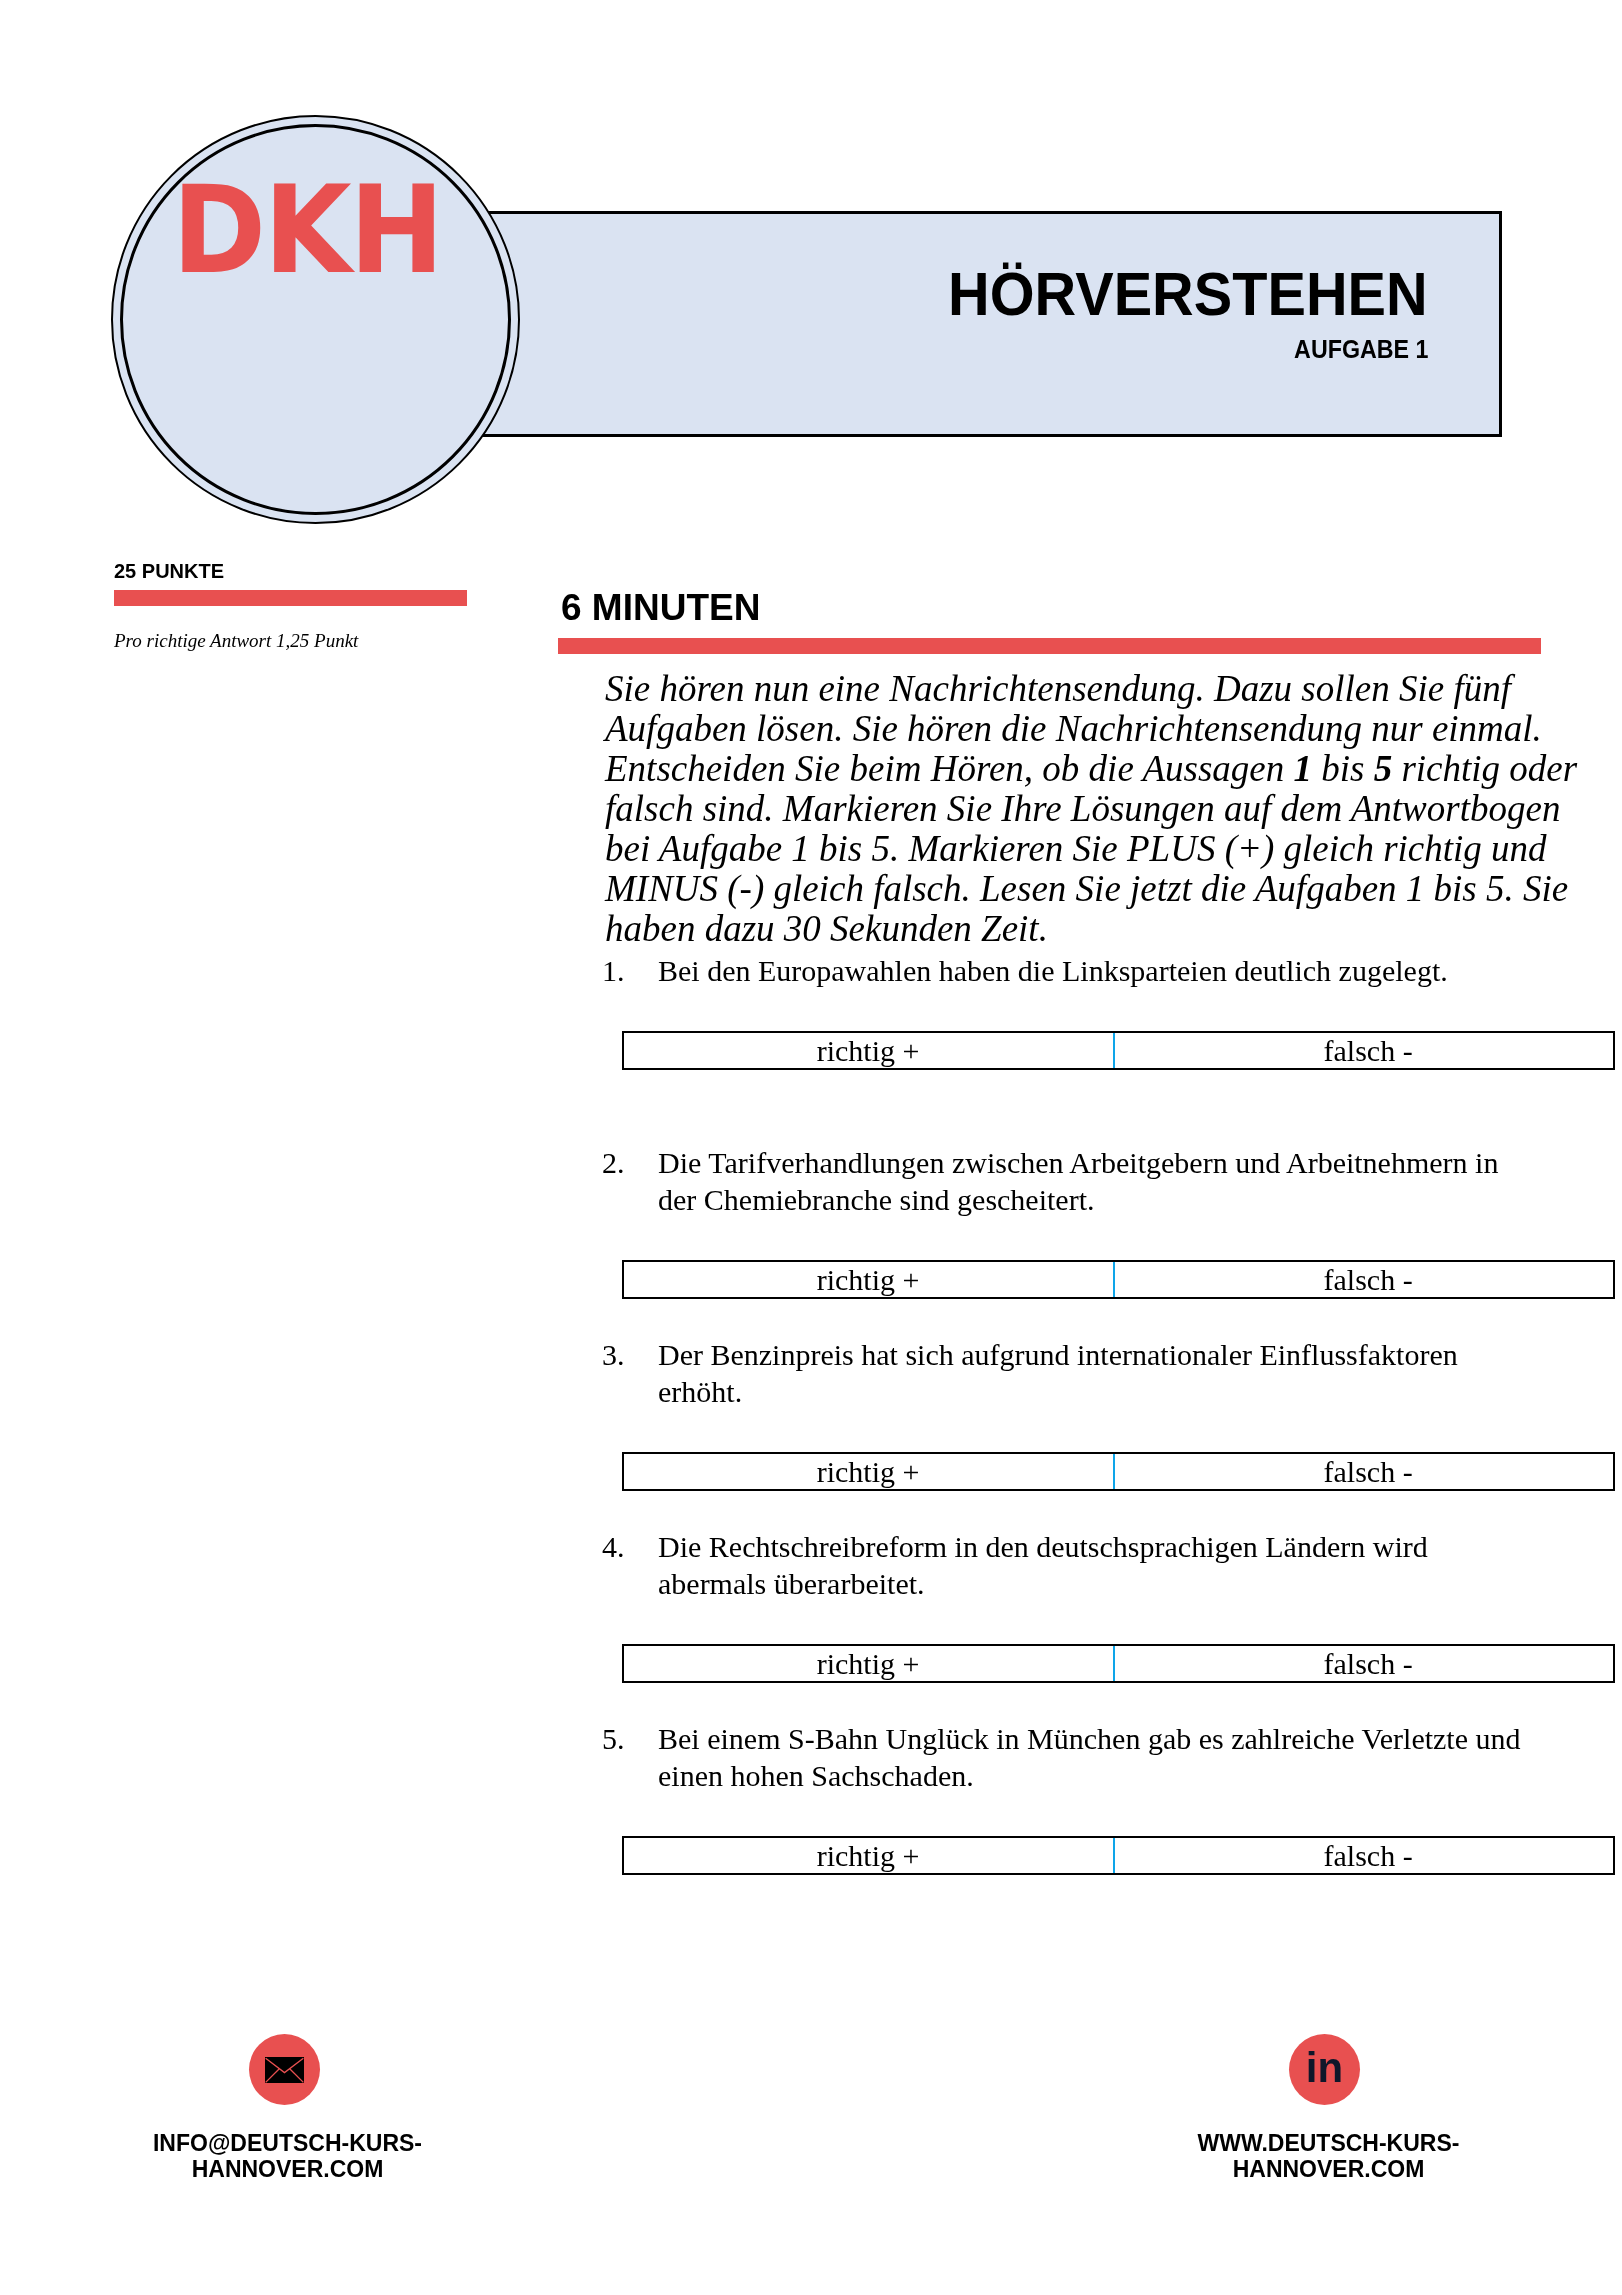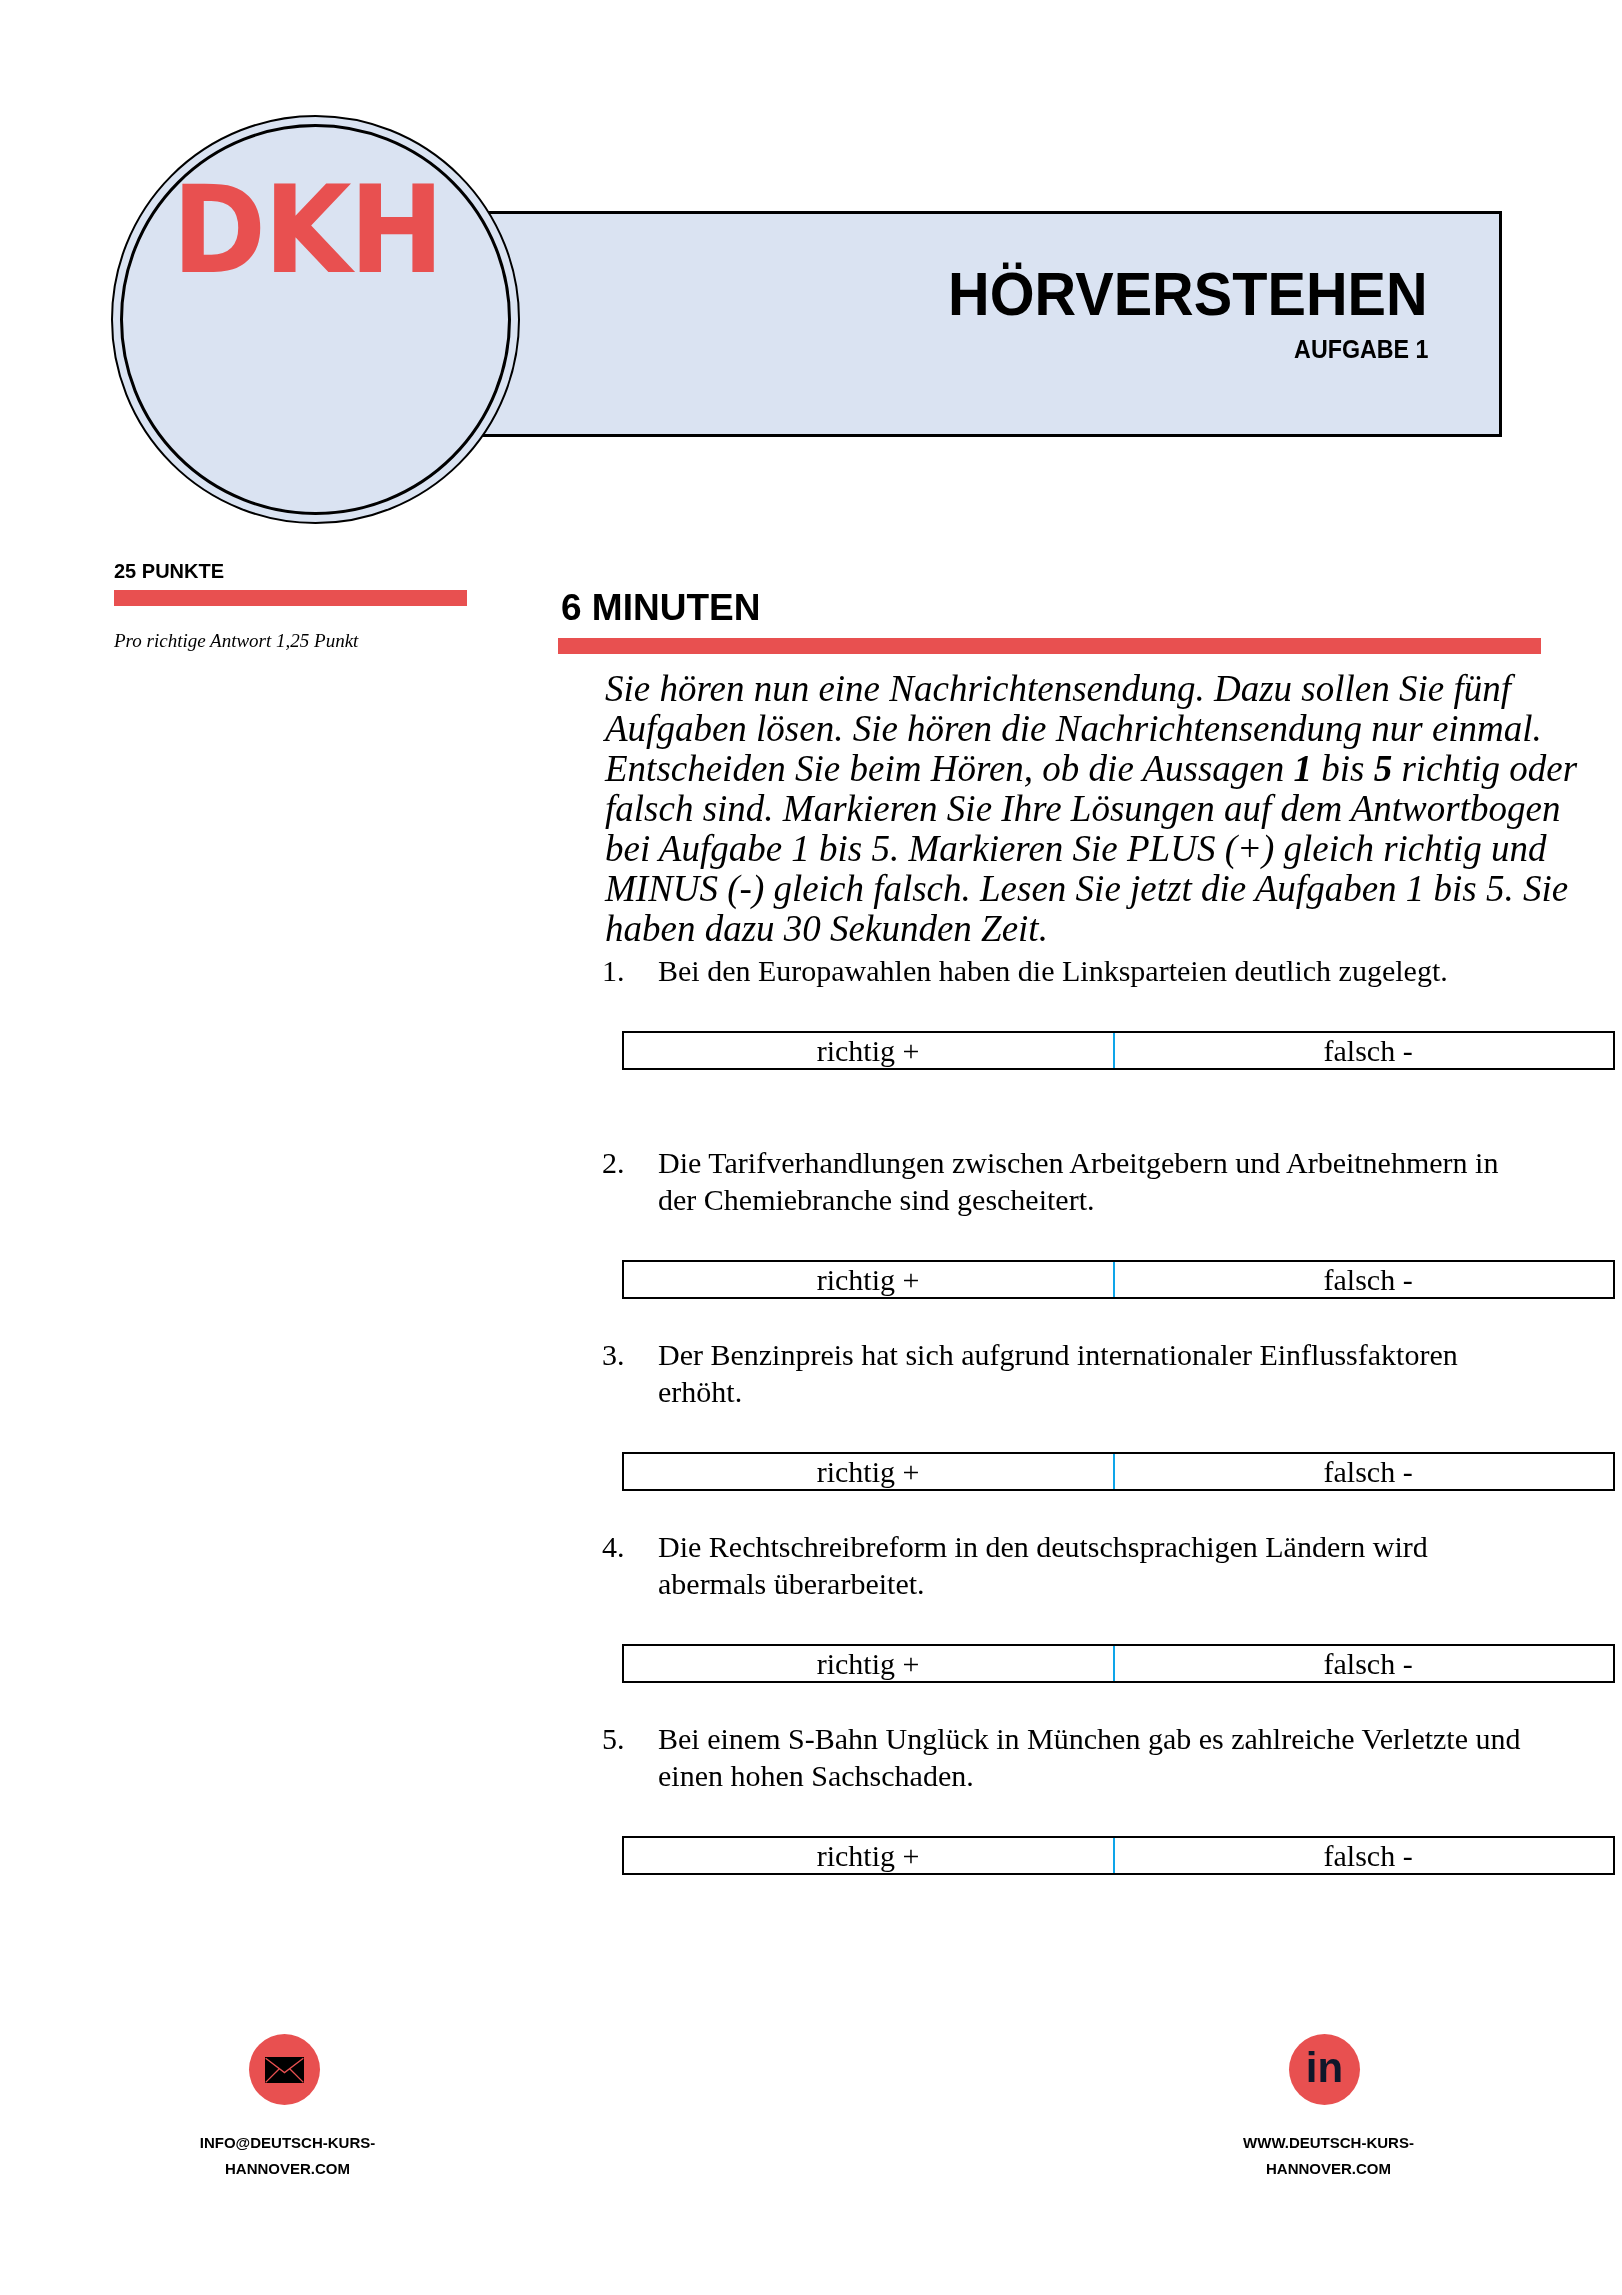"INFO@DEUTSCH-KURS-" .foot-text { font-size: 15px -> 23px }
